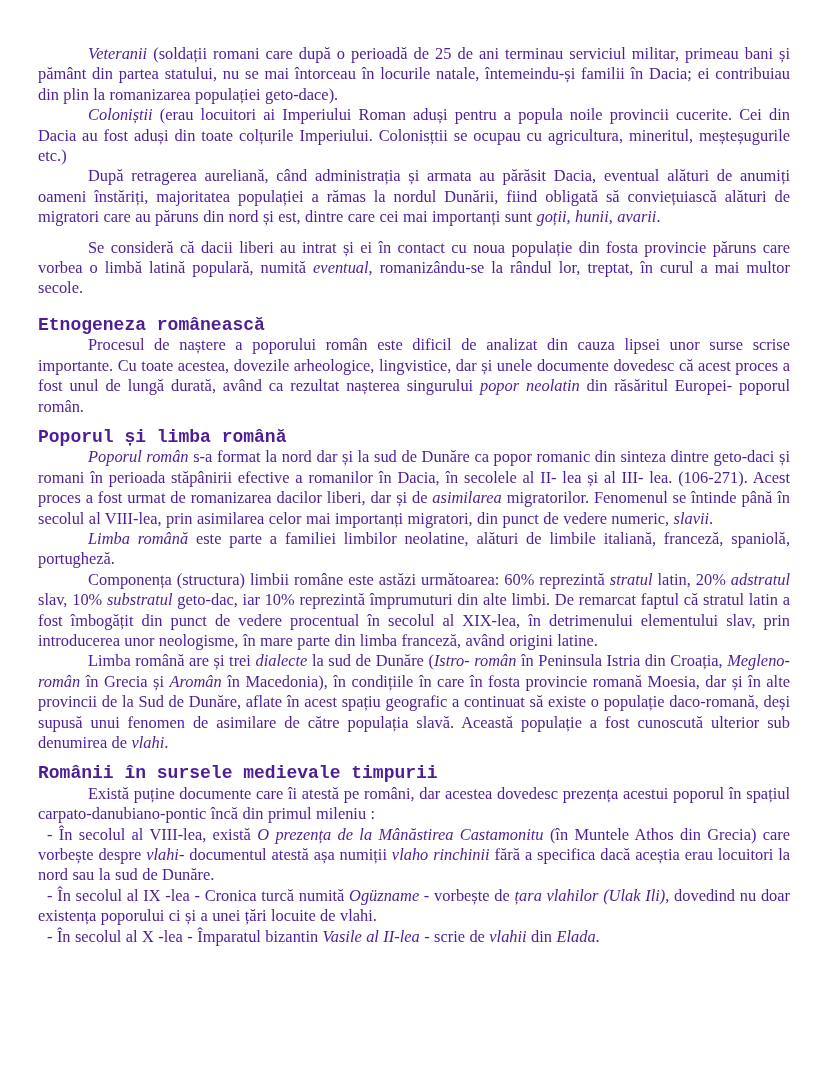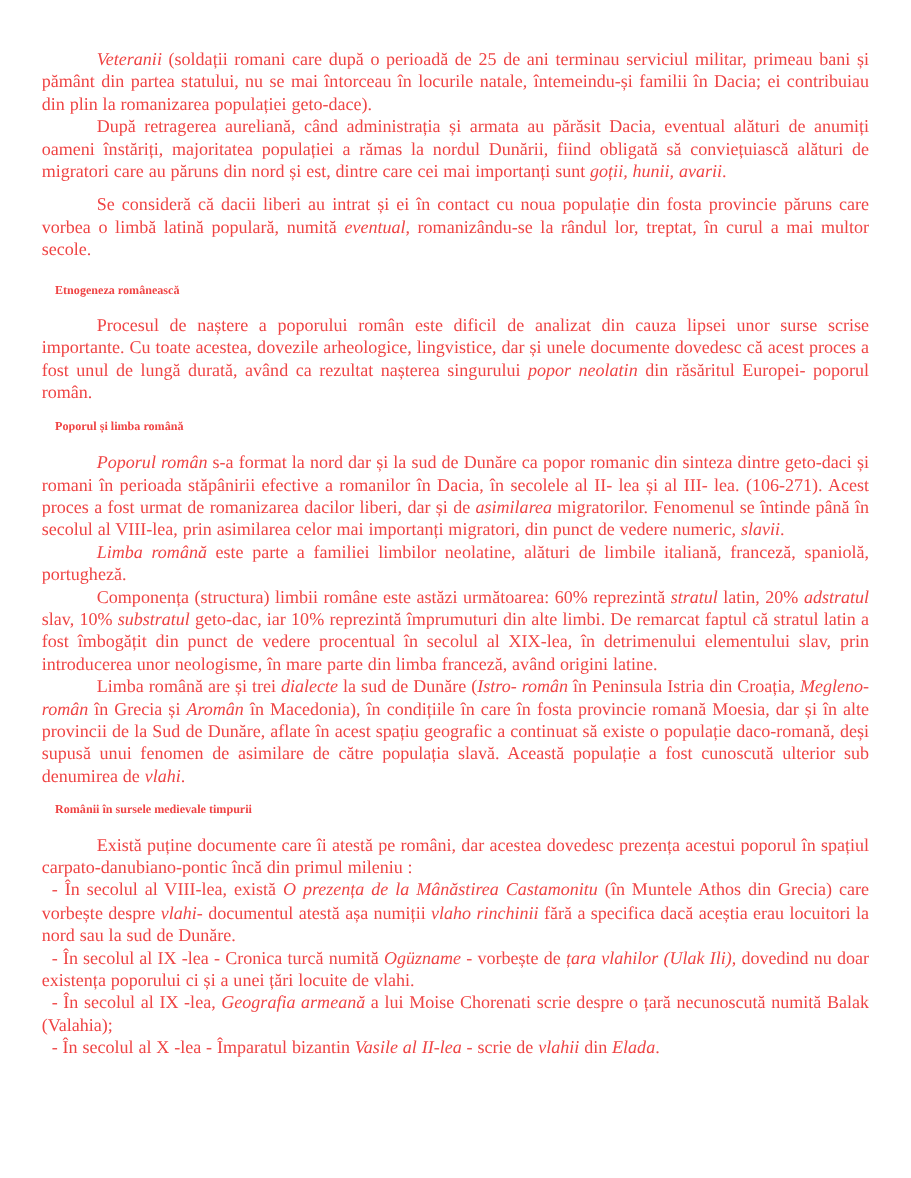"Veteranii (soldații romani care după" .page { color: #ef4444 -> #4c1d95 }
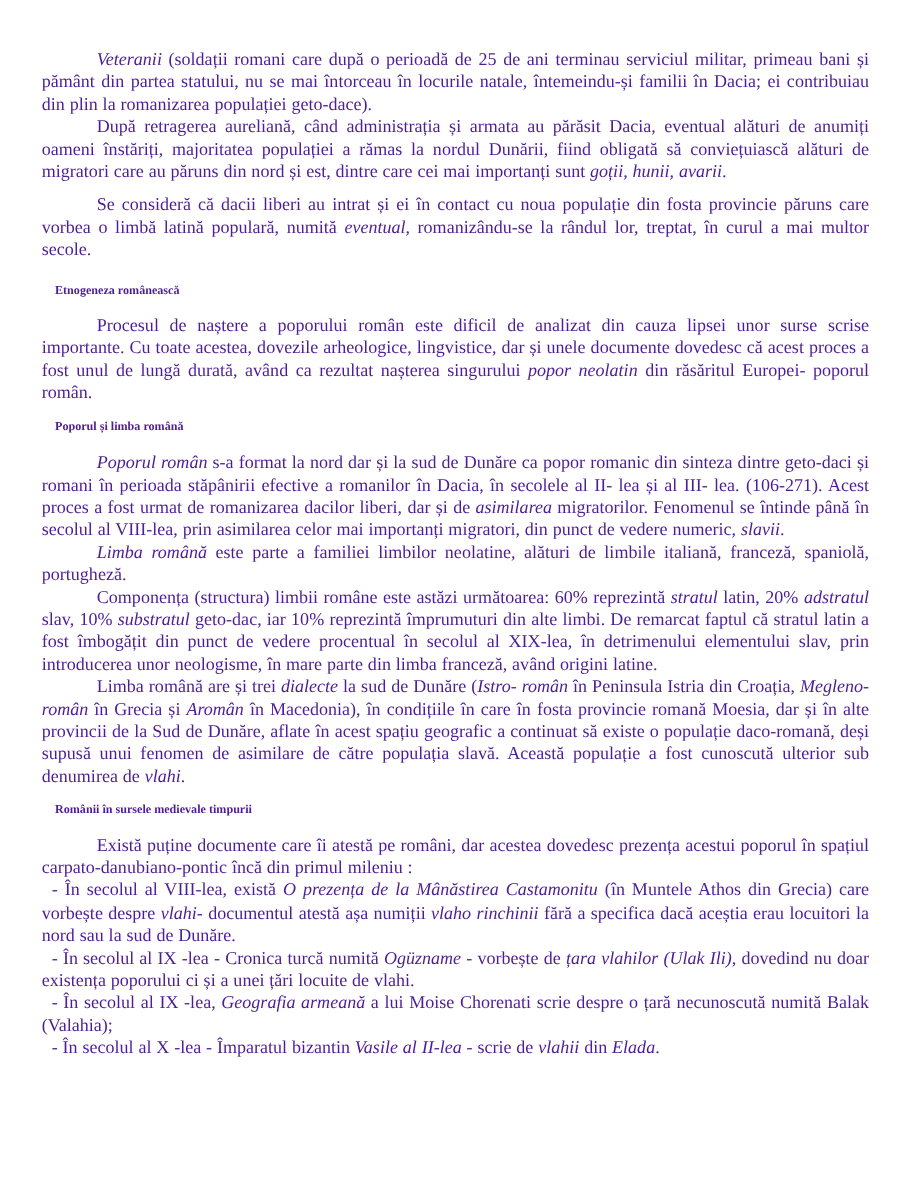"Coloniștii (erau locuitori ai Imperiului" p { html: none -> <p><span>Coloniștii</span><span> (erau locuitori ai Imperiului Roman aduși pentru a popula noile provincii cucerite. Cei din Dacia au fost aduși din toate colțurile Imperiului. Colonisțtii se ocupau cu agricultura, mineritul, meșteșugurile etc.)</span></p> }
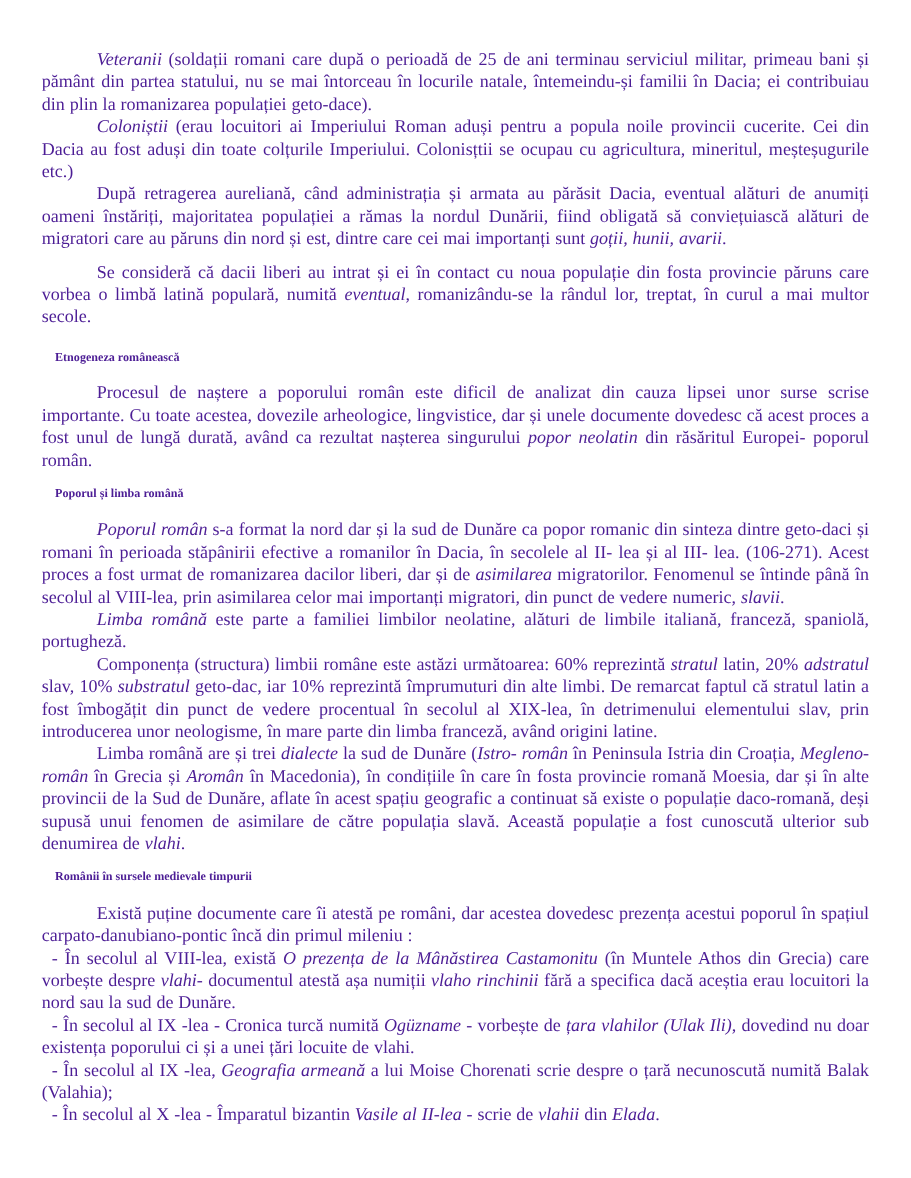"Etnogeneza românească" .content h2 { font-family: none -> Liberation Mono, monospace; font-size: 11px -> 18px; margin: 12px -> 0 }
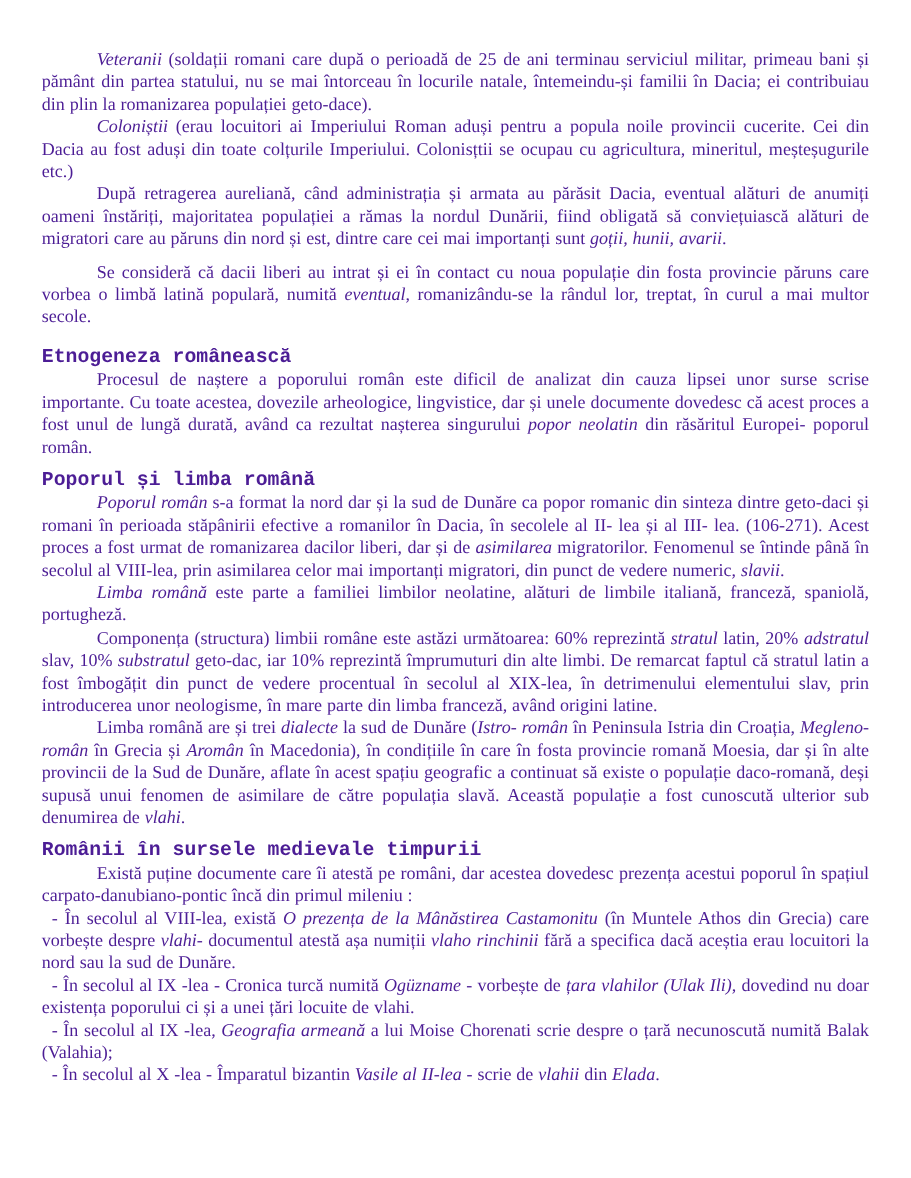"- În secolul al IX -lea," p.li { html: <p><span>- În secolul al IX -lea, </span><span>Geografia armeană</span><span> a lui Moise Chorenati scrie despre o țară necunoscută numită Balak (Valahia);</span></p> -> none }
